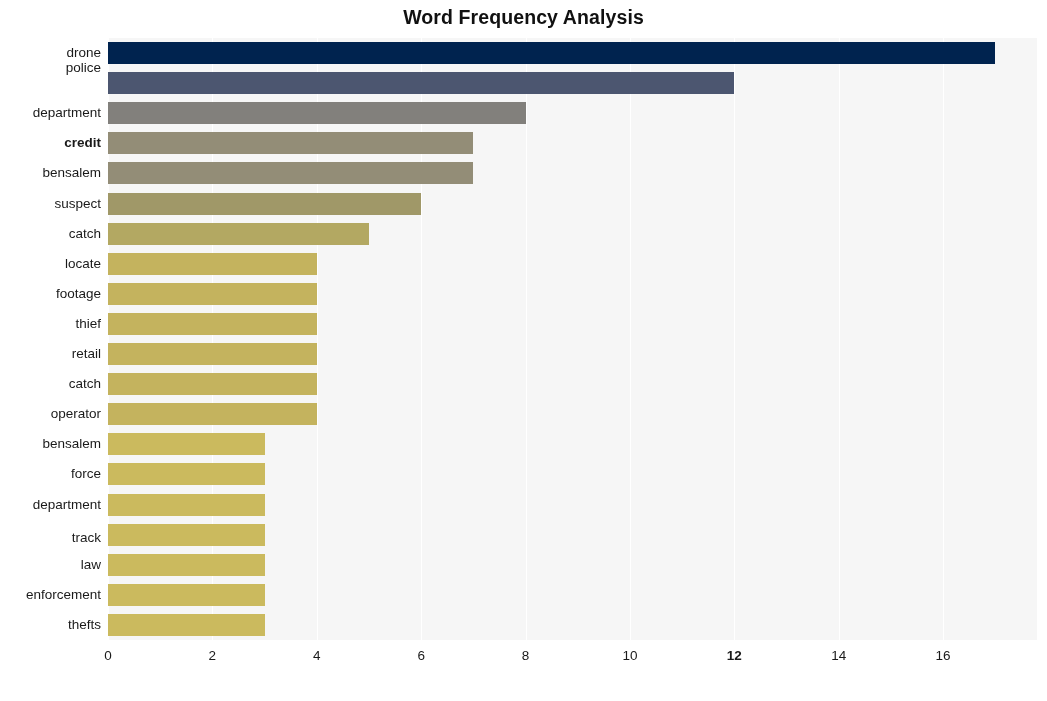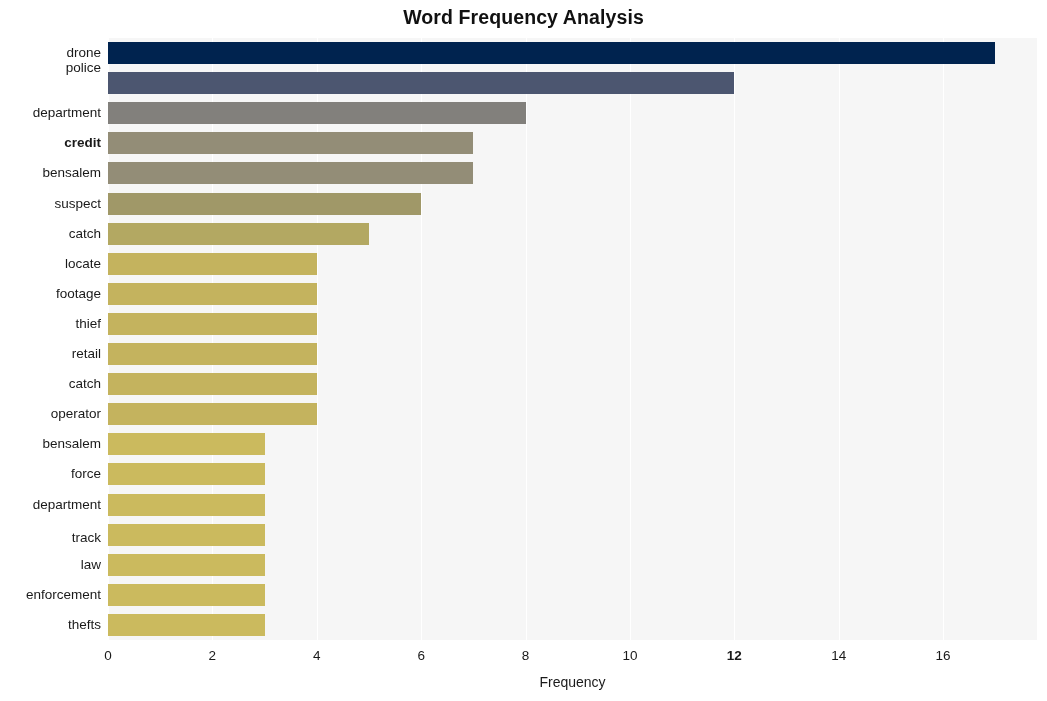"Frequency" div.xaxis-label { html: <div>Frequency</div> -> none }
